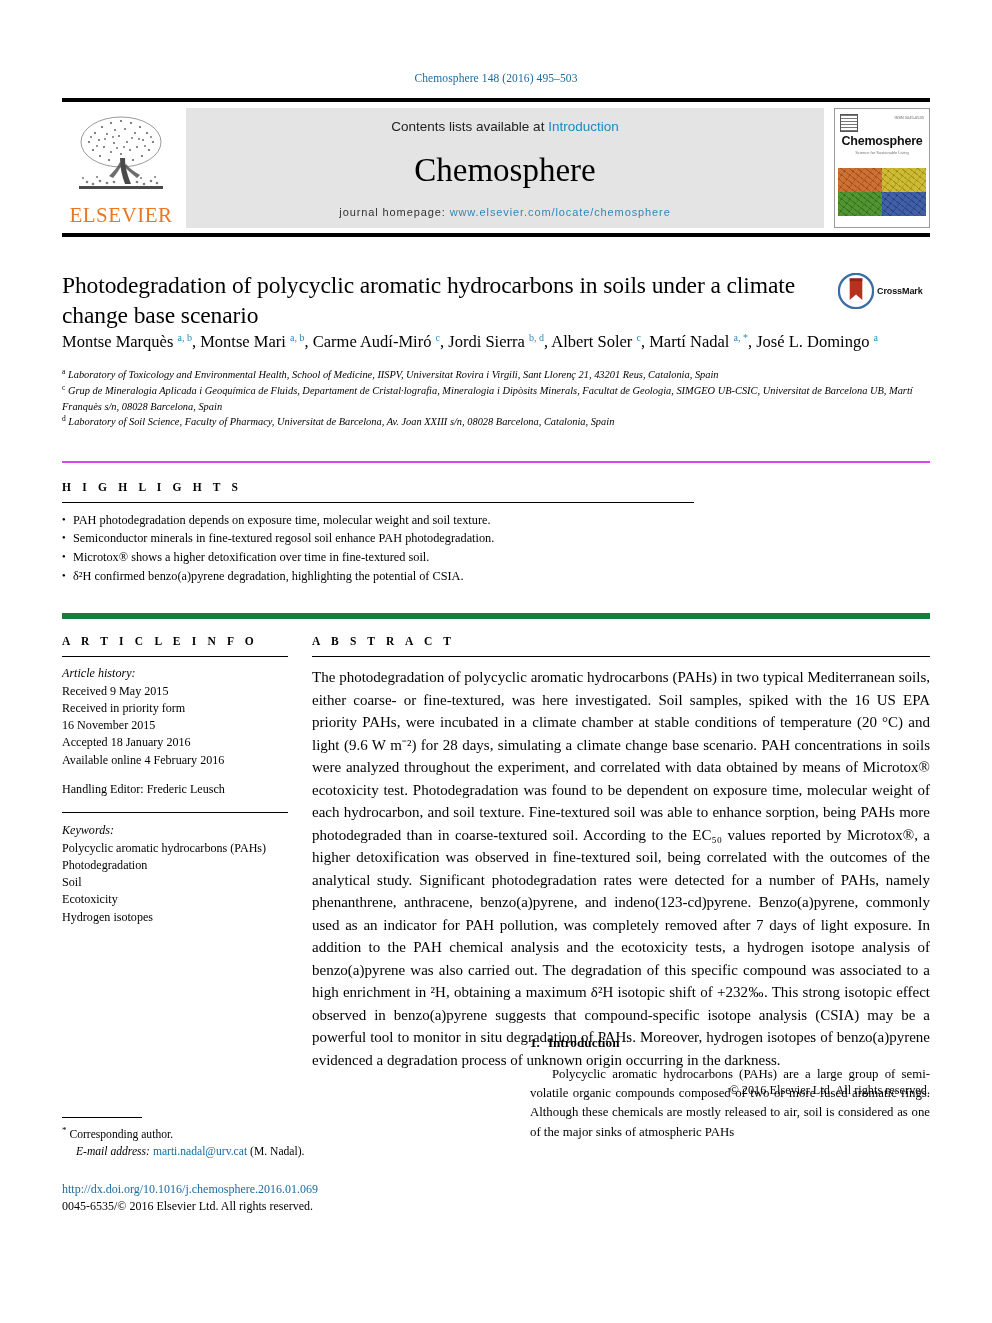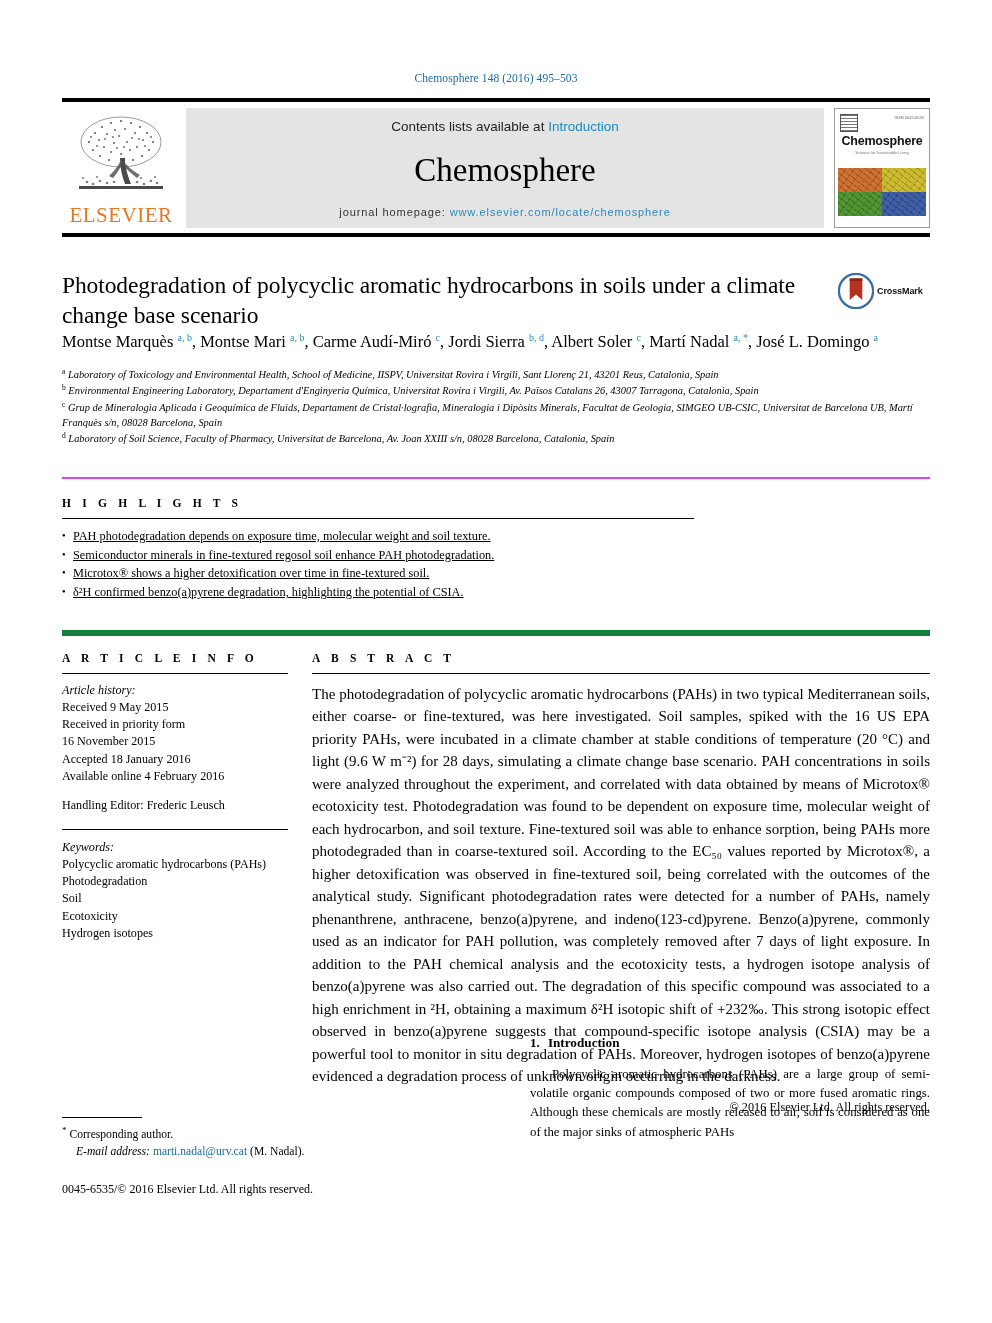"b Environmental Engineering Laboratory," div { html: <div><span>b</span> Environmental Engineering Laboratory, Departament d'Enginyeria Química, Universitat Rovira i Virgili, Av. Països Catalans 26, 43007 Tarragona, Catalonia, Spain</div> -> none }
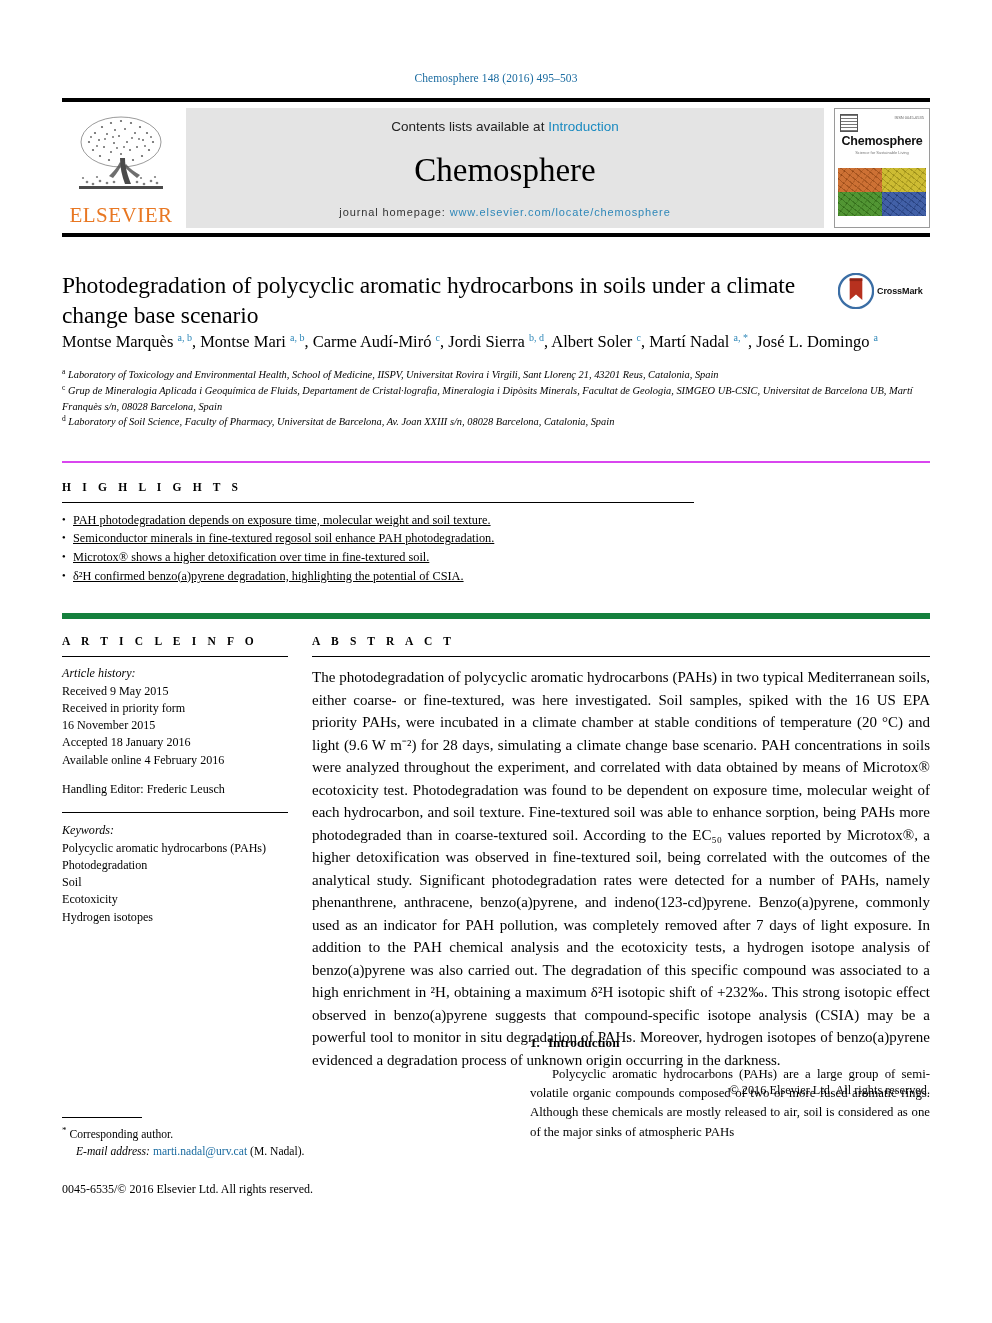"PAH photodegradation depends on exposure" ul.hl-list li { text-decoration: underline -> none }
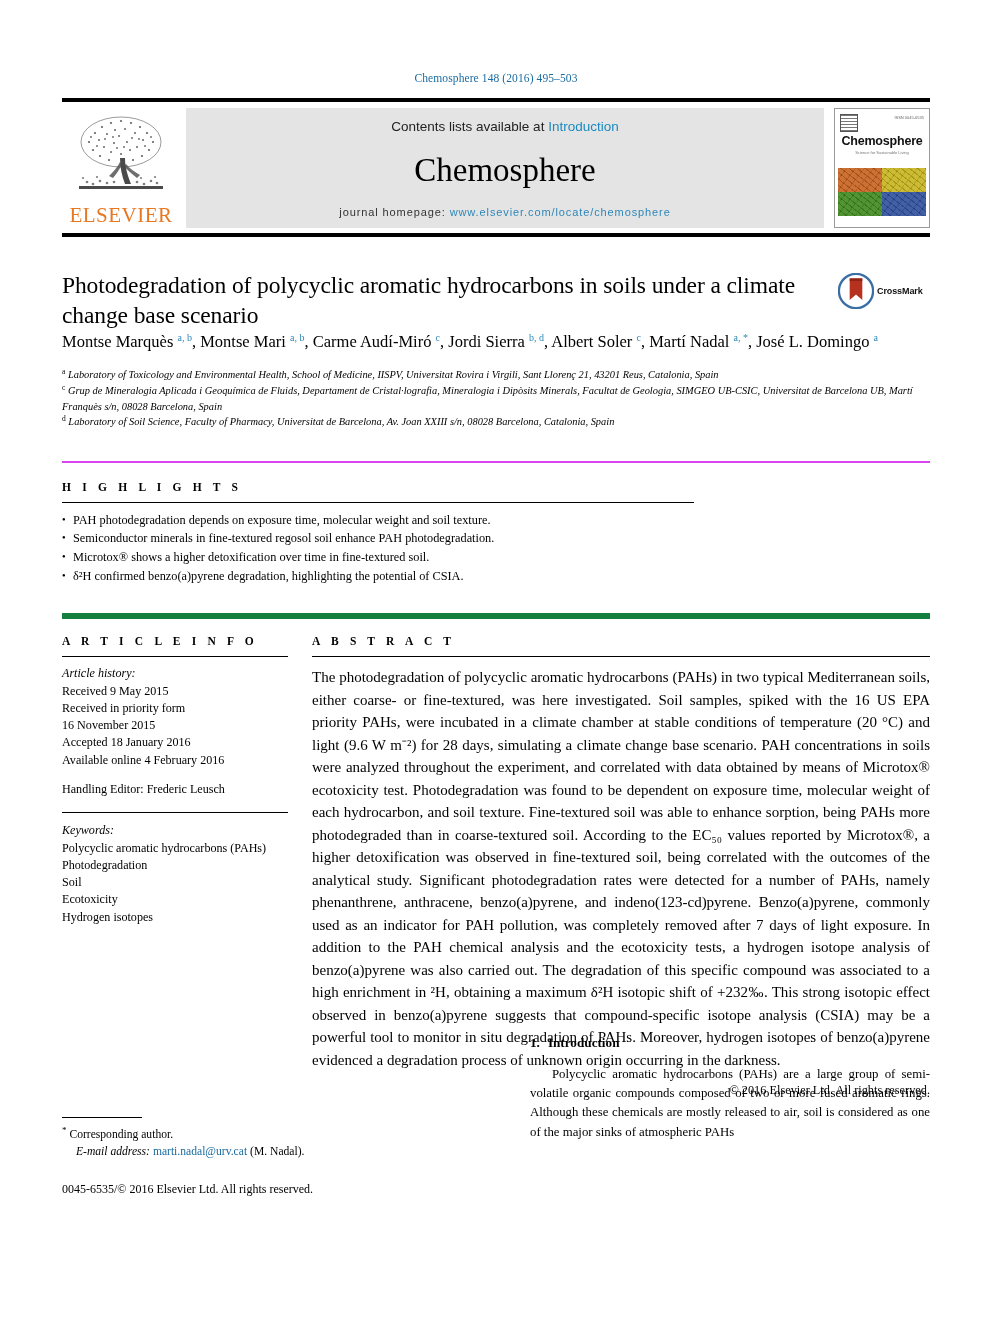"http://dx.doi.org/10.1016/j.chemosphere." div.doi-link { html: none -> <div>http://dx.doi.org/10.1016/j.chemosphere.2016.01.069</div> }
